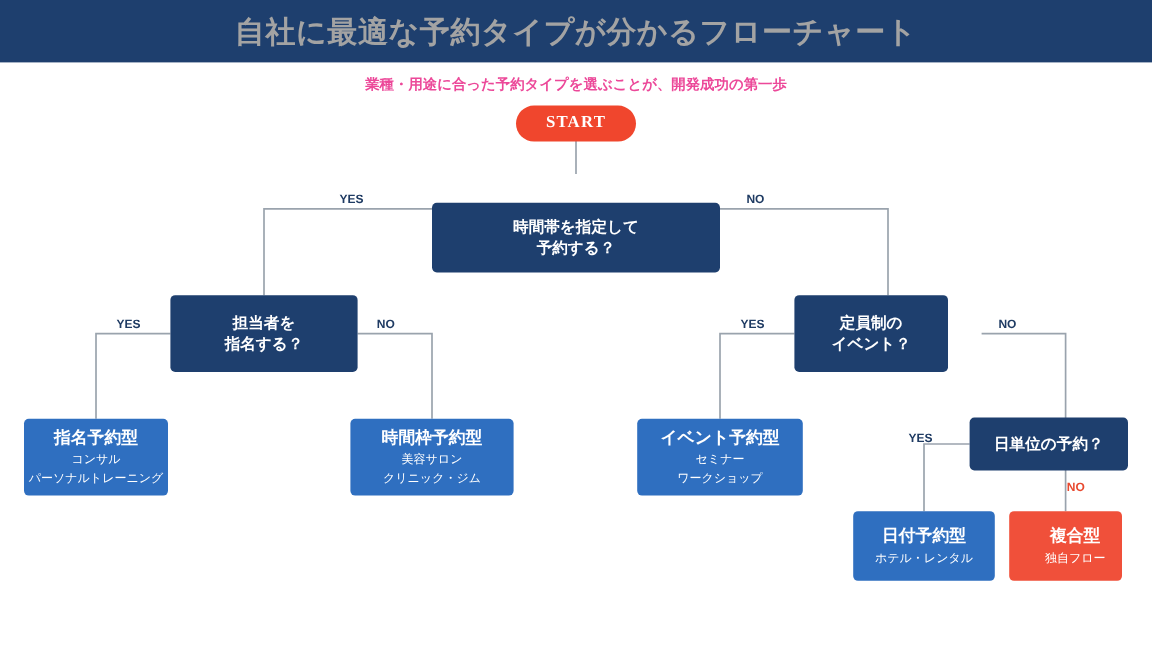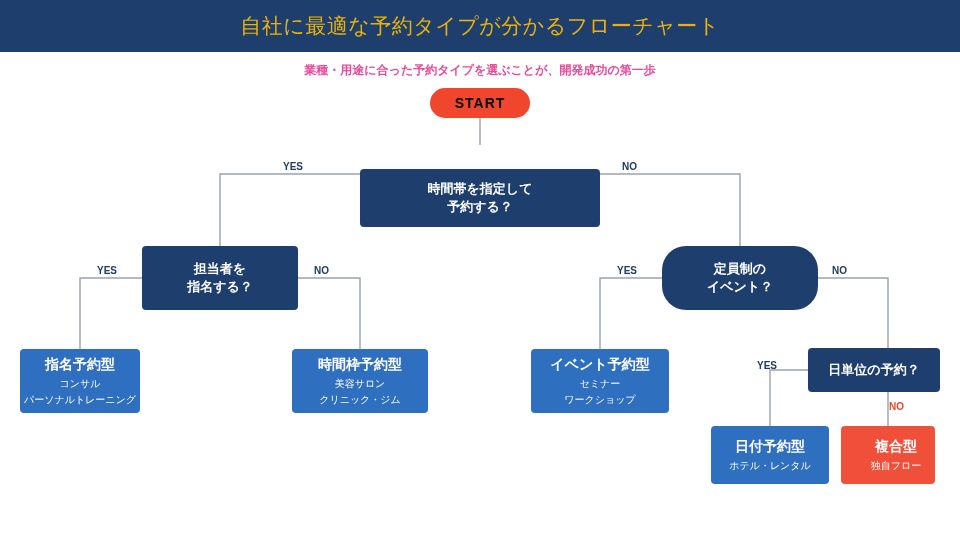"自社に最適な予約タイプが分かるフローチャート" .header-title { color: #eab308 -> #a3a3a3; font-size: 21px -> 25px; font-weight: normal -> bold }
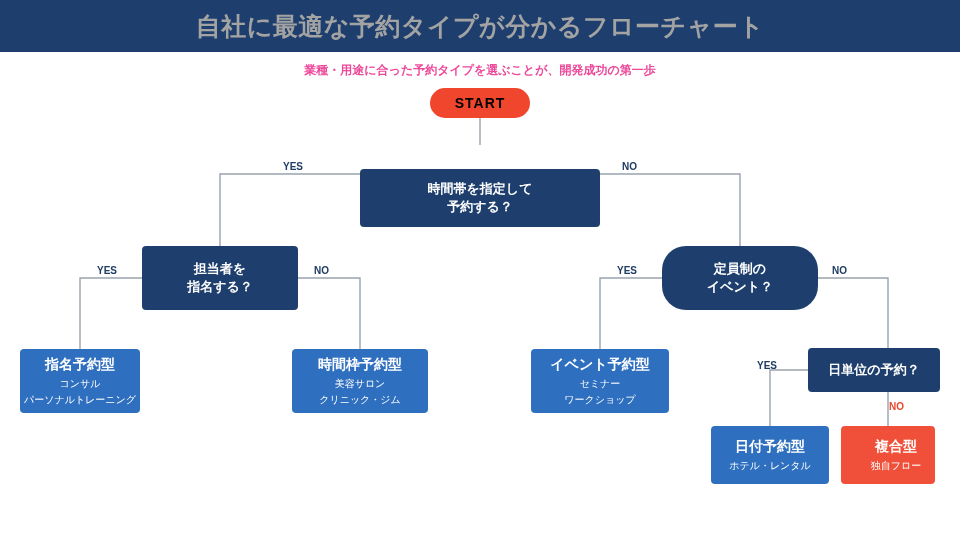"START" .start { color: #000000 -> #ffffff; font-family: none -> Liberation Serif, serif }
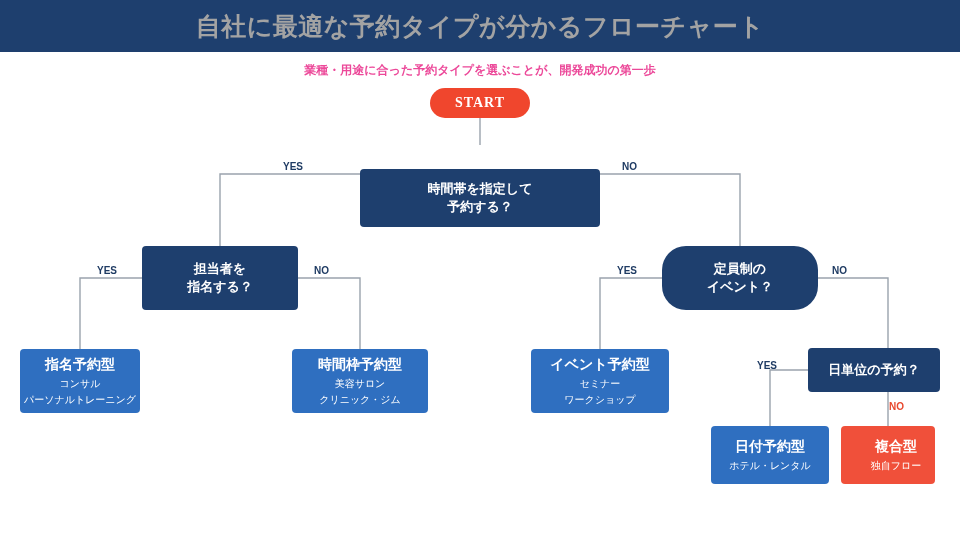"定員制の" div.node { border-radius: 24px -> none; width: 156px -> 128px }
